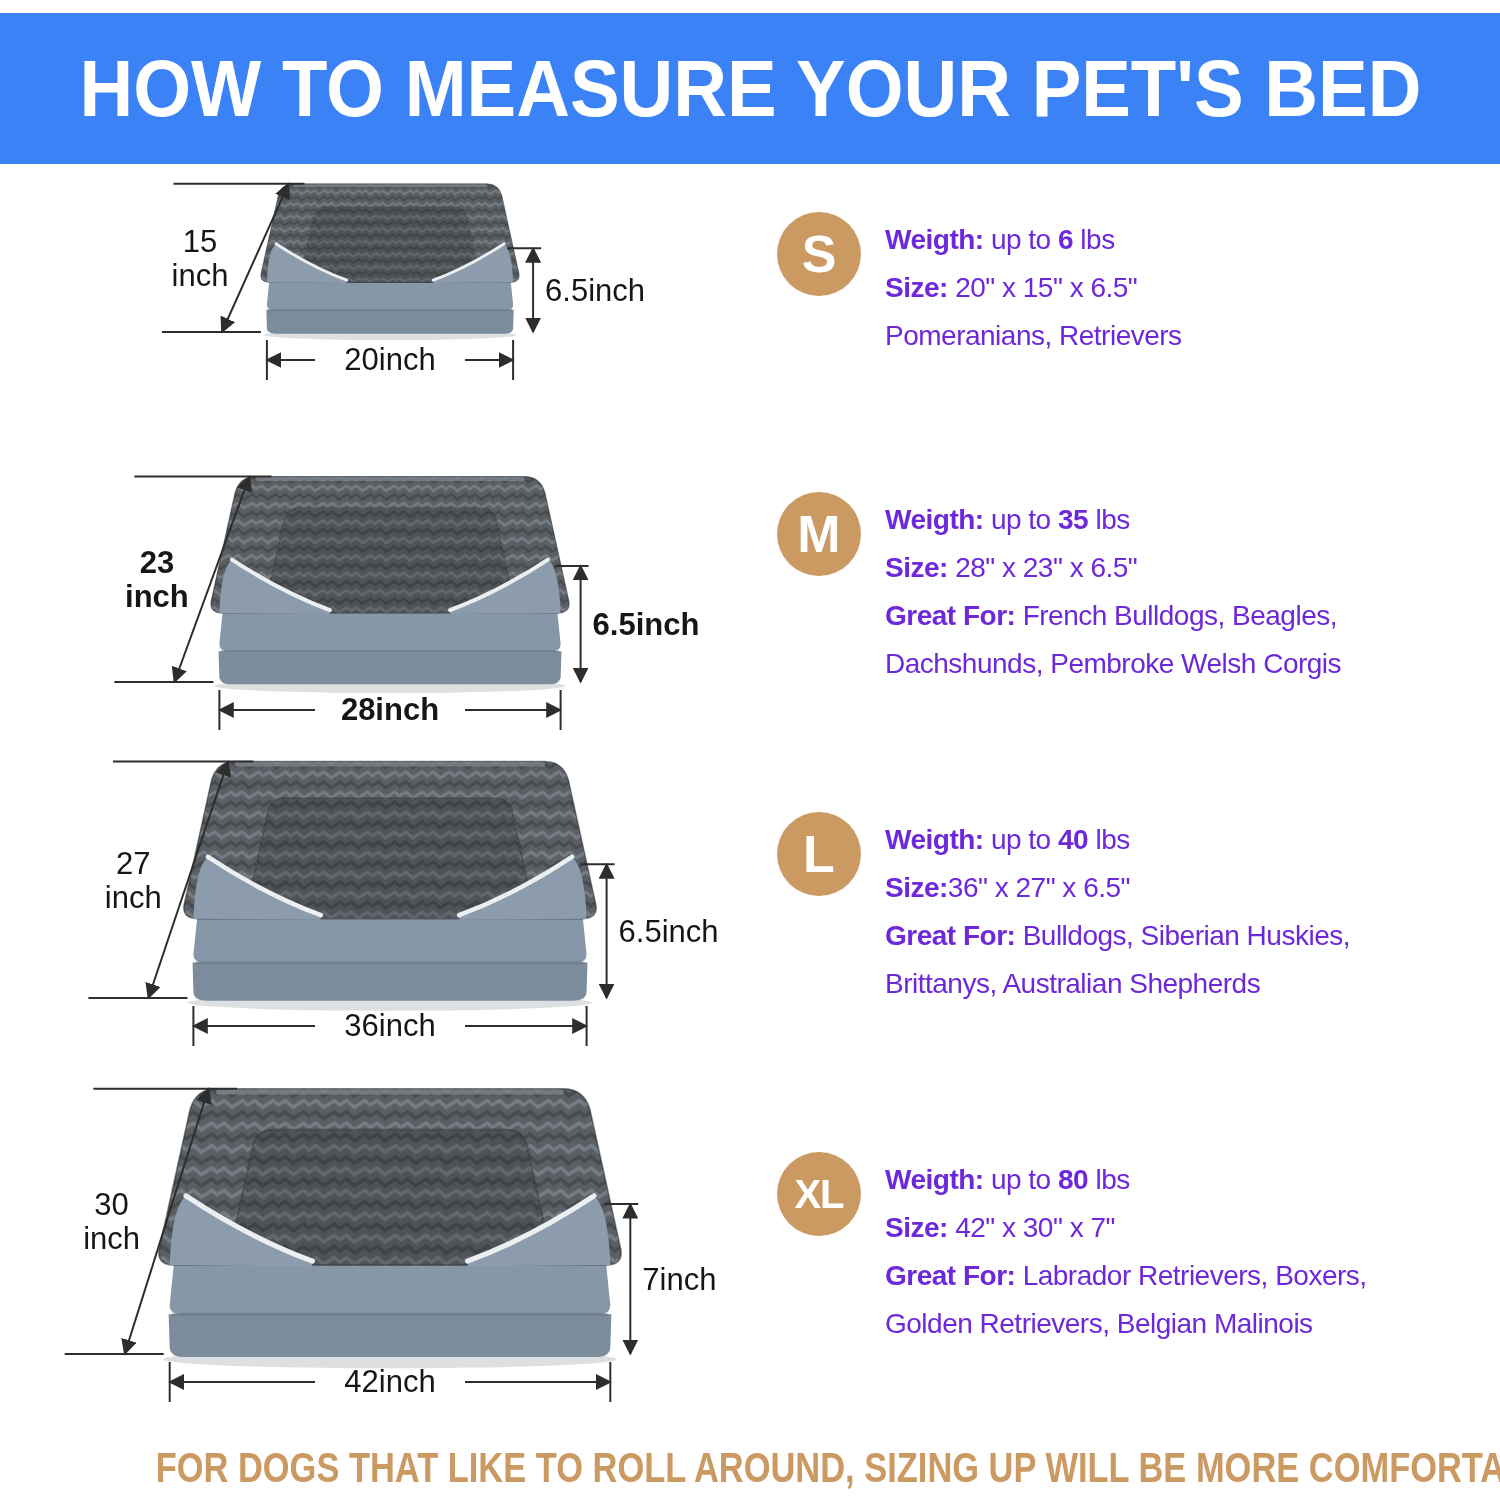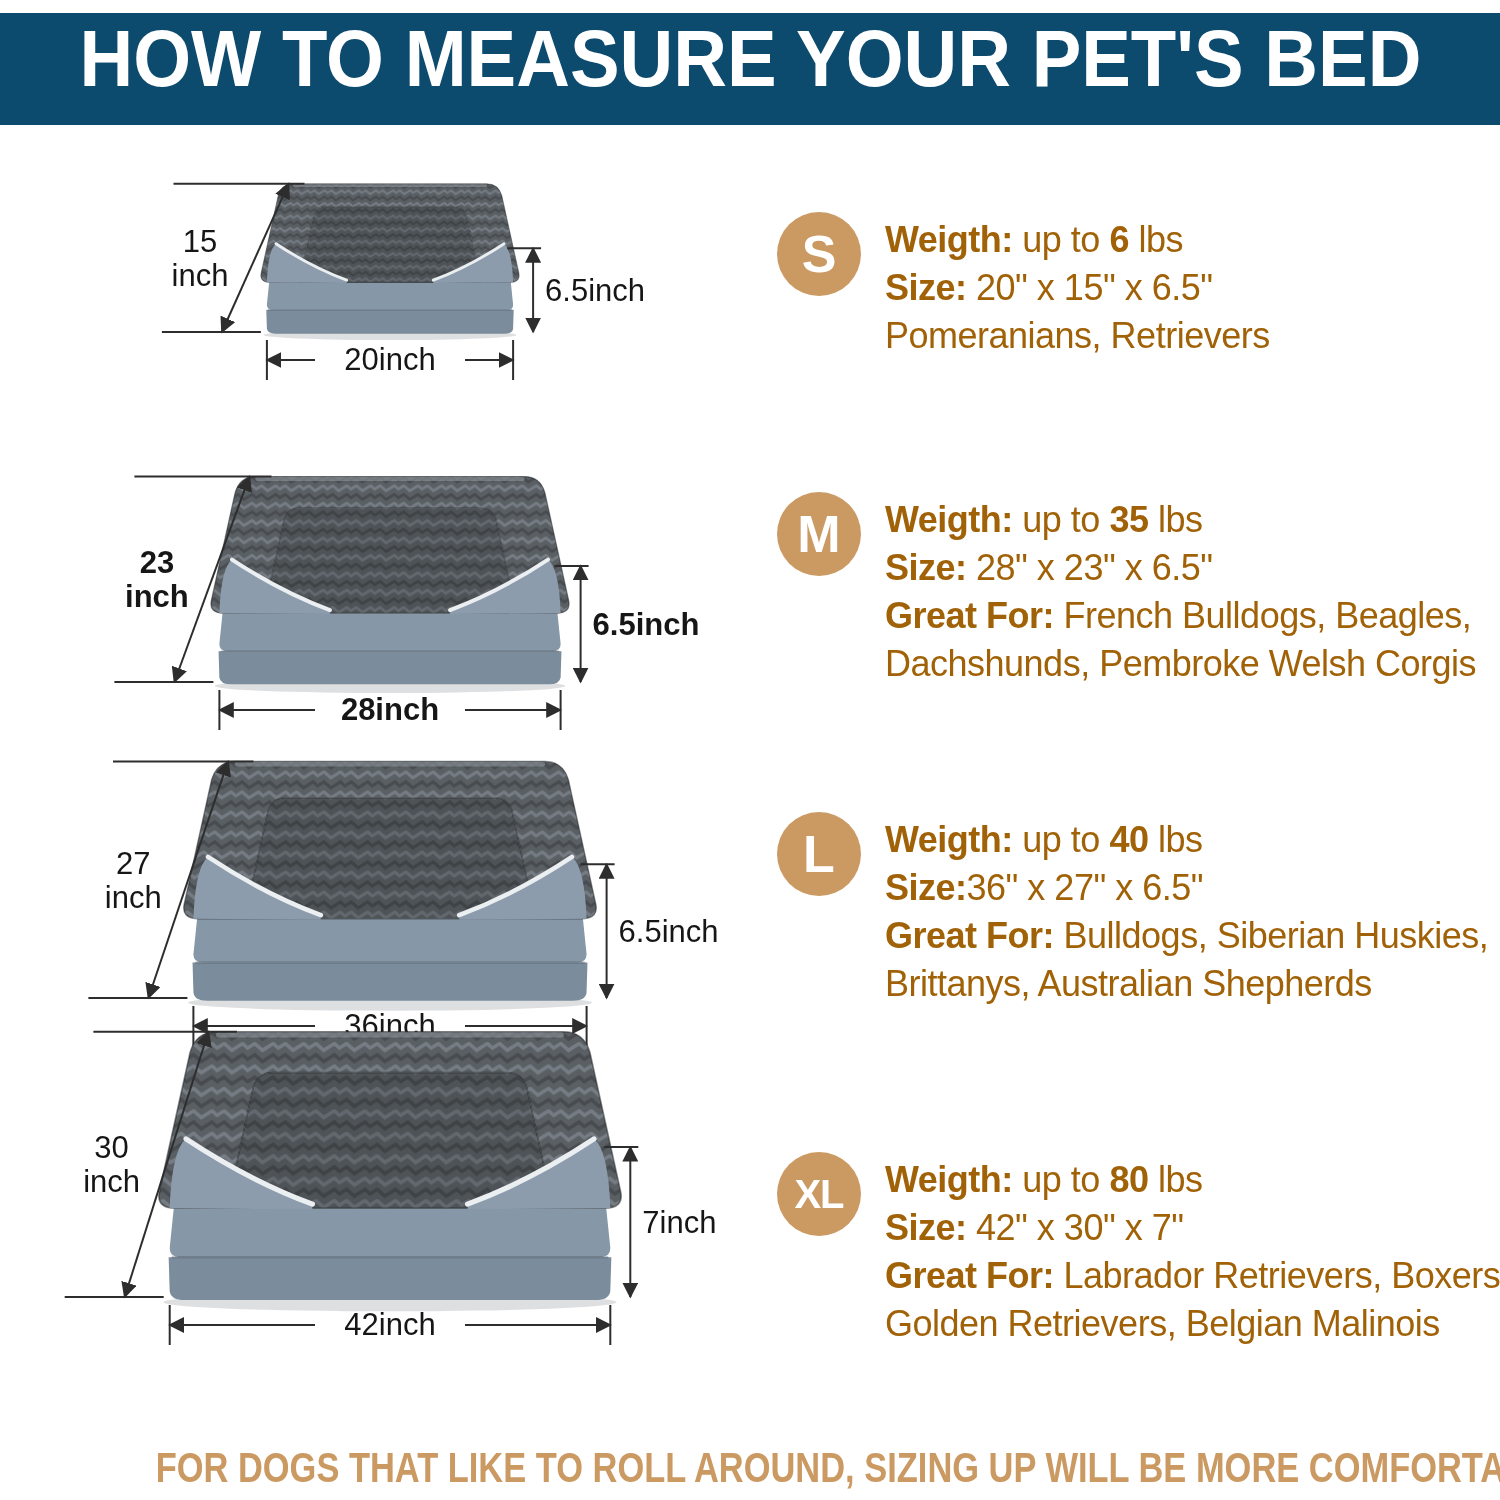"HOW TO MEASURE YOUR PET'S" .banner { align-items: none -> center; background: #0c4a6e -> #3b82f6; height: 112px -> 151px }
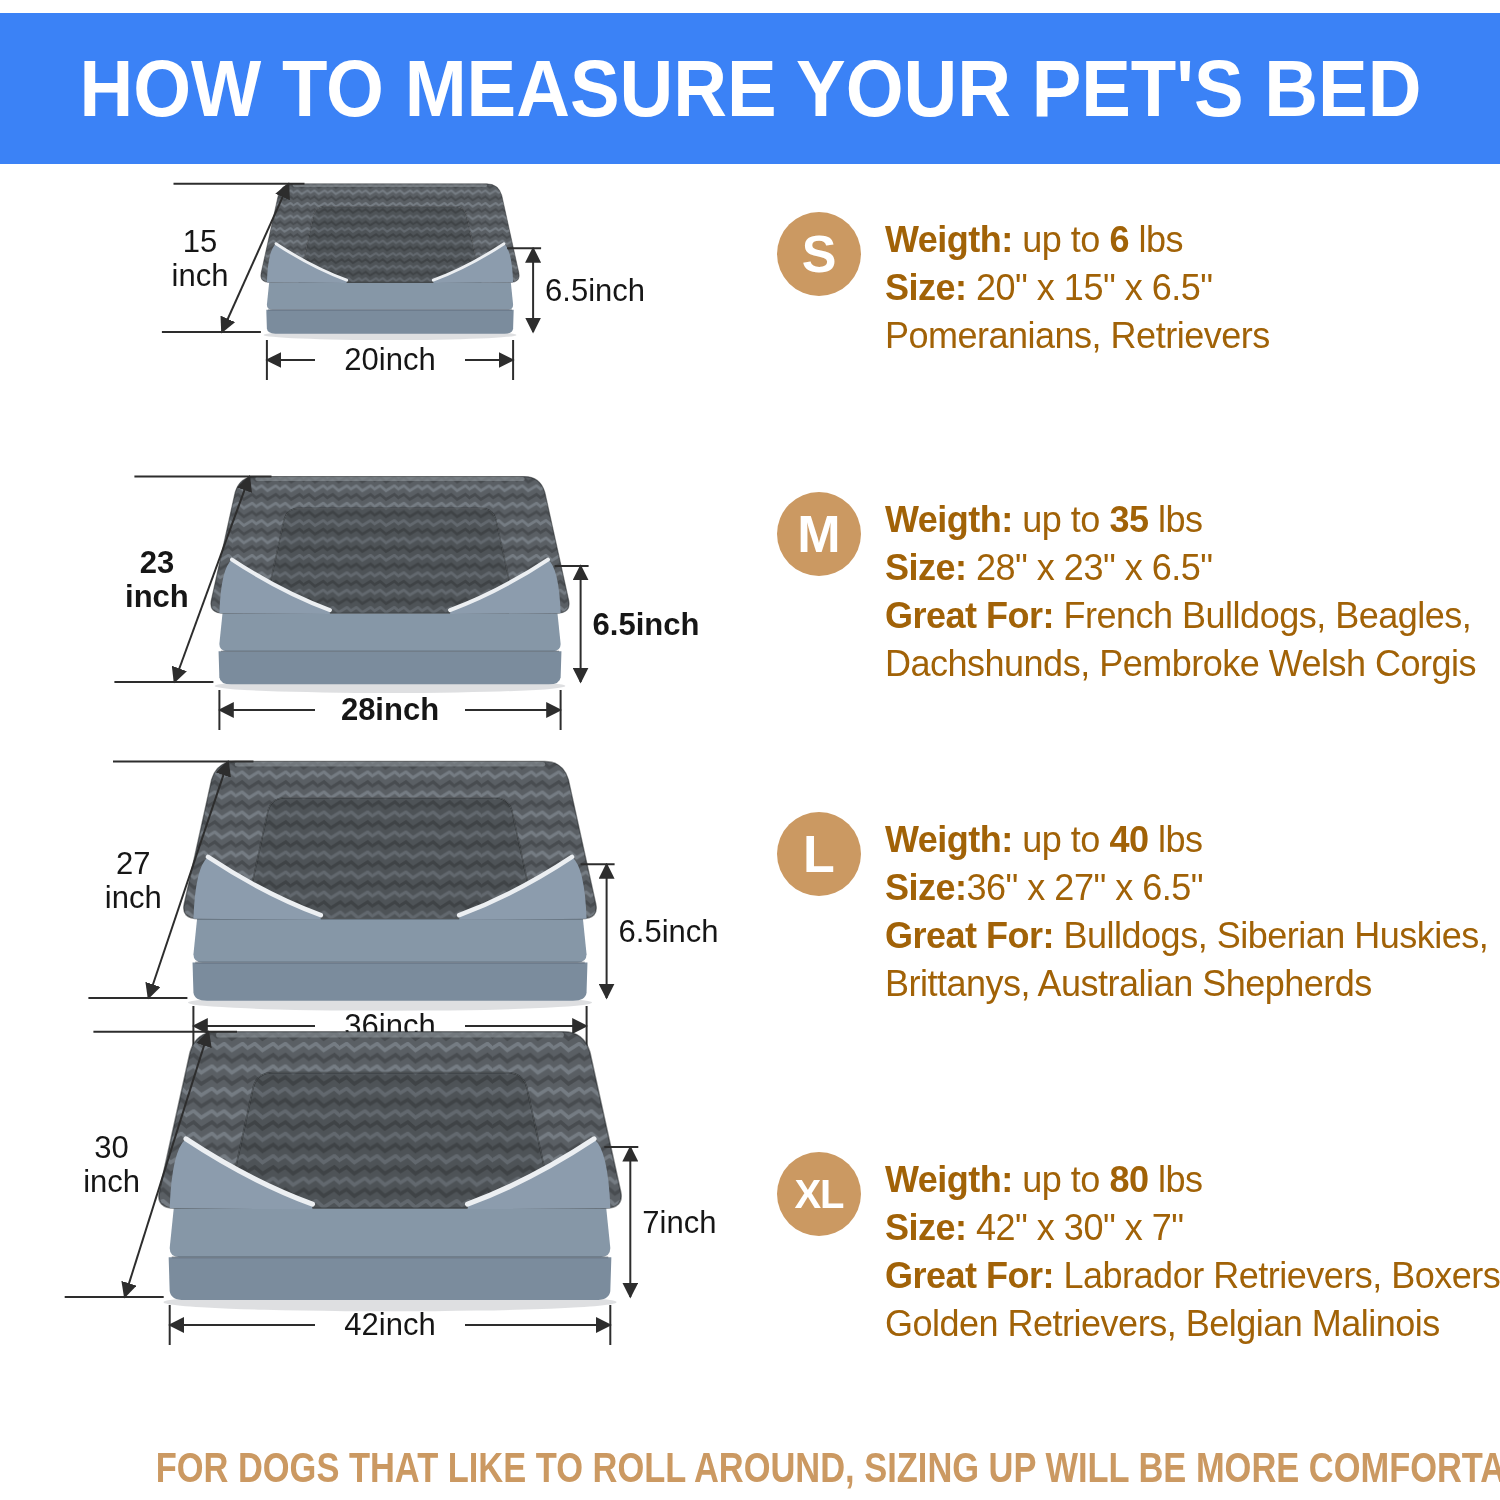"Weigth: up to 6 lbs" .lines { color: #a16207 -> #6d28d9; font-size: 36px -> 28px }
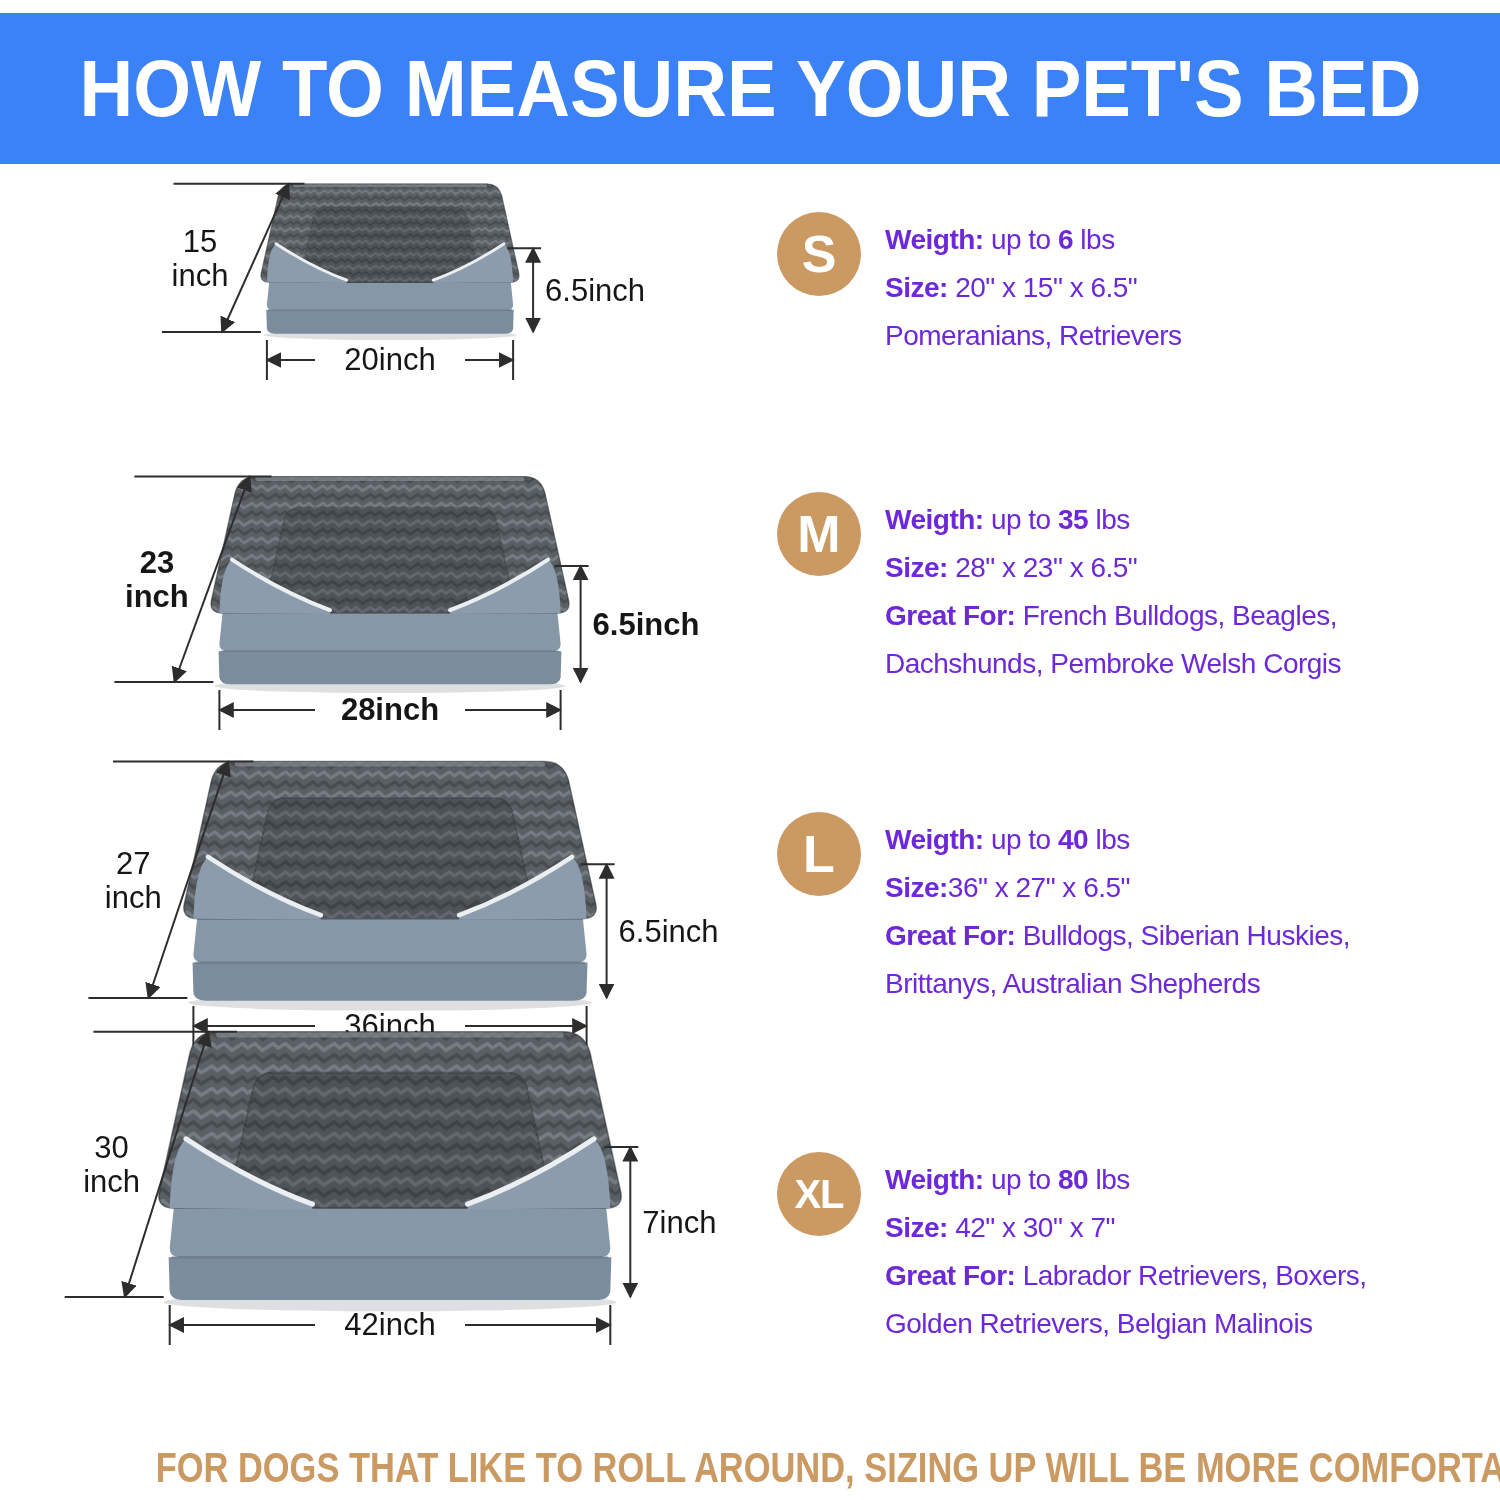"30" #fig-xl { top: 1025px -> 1082px }
